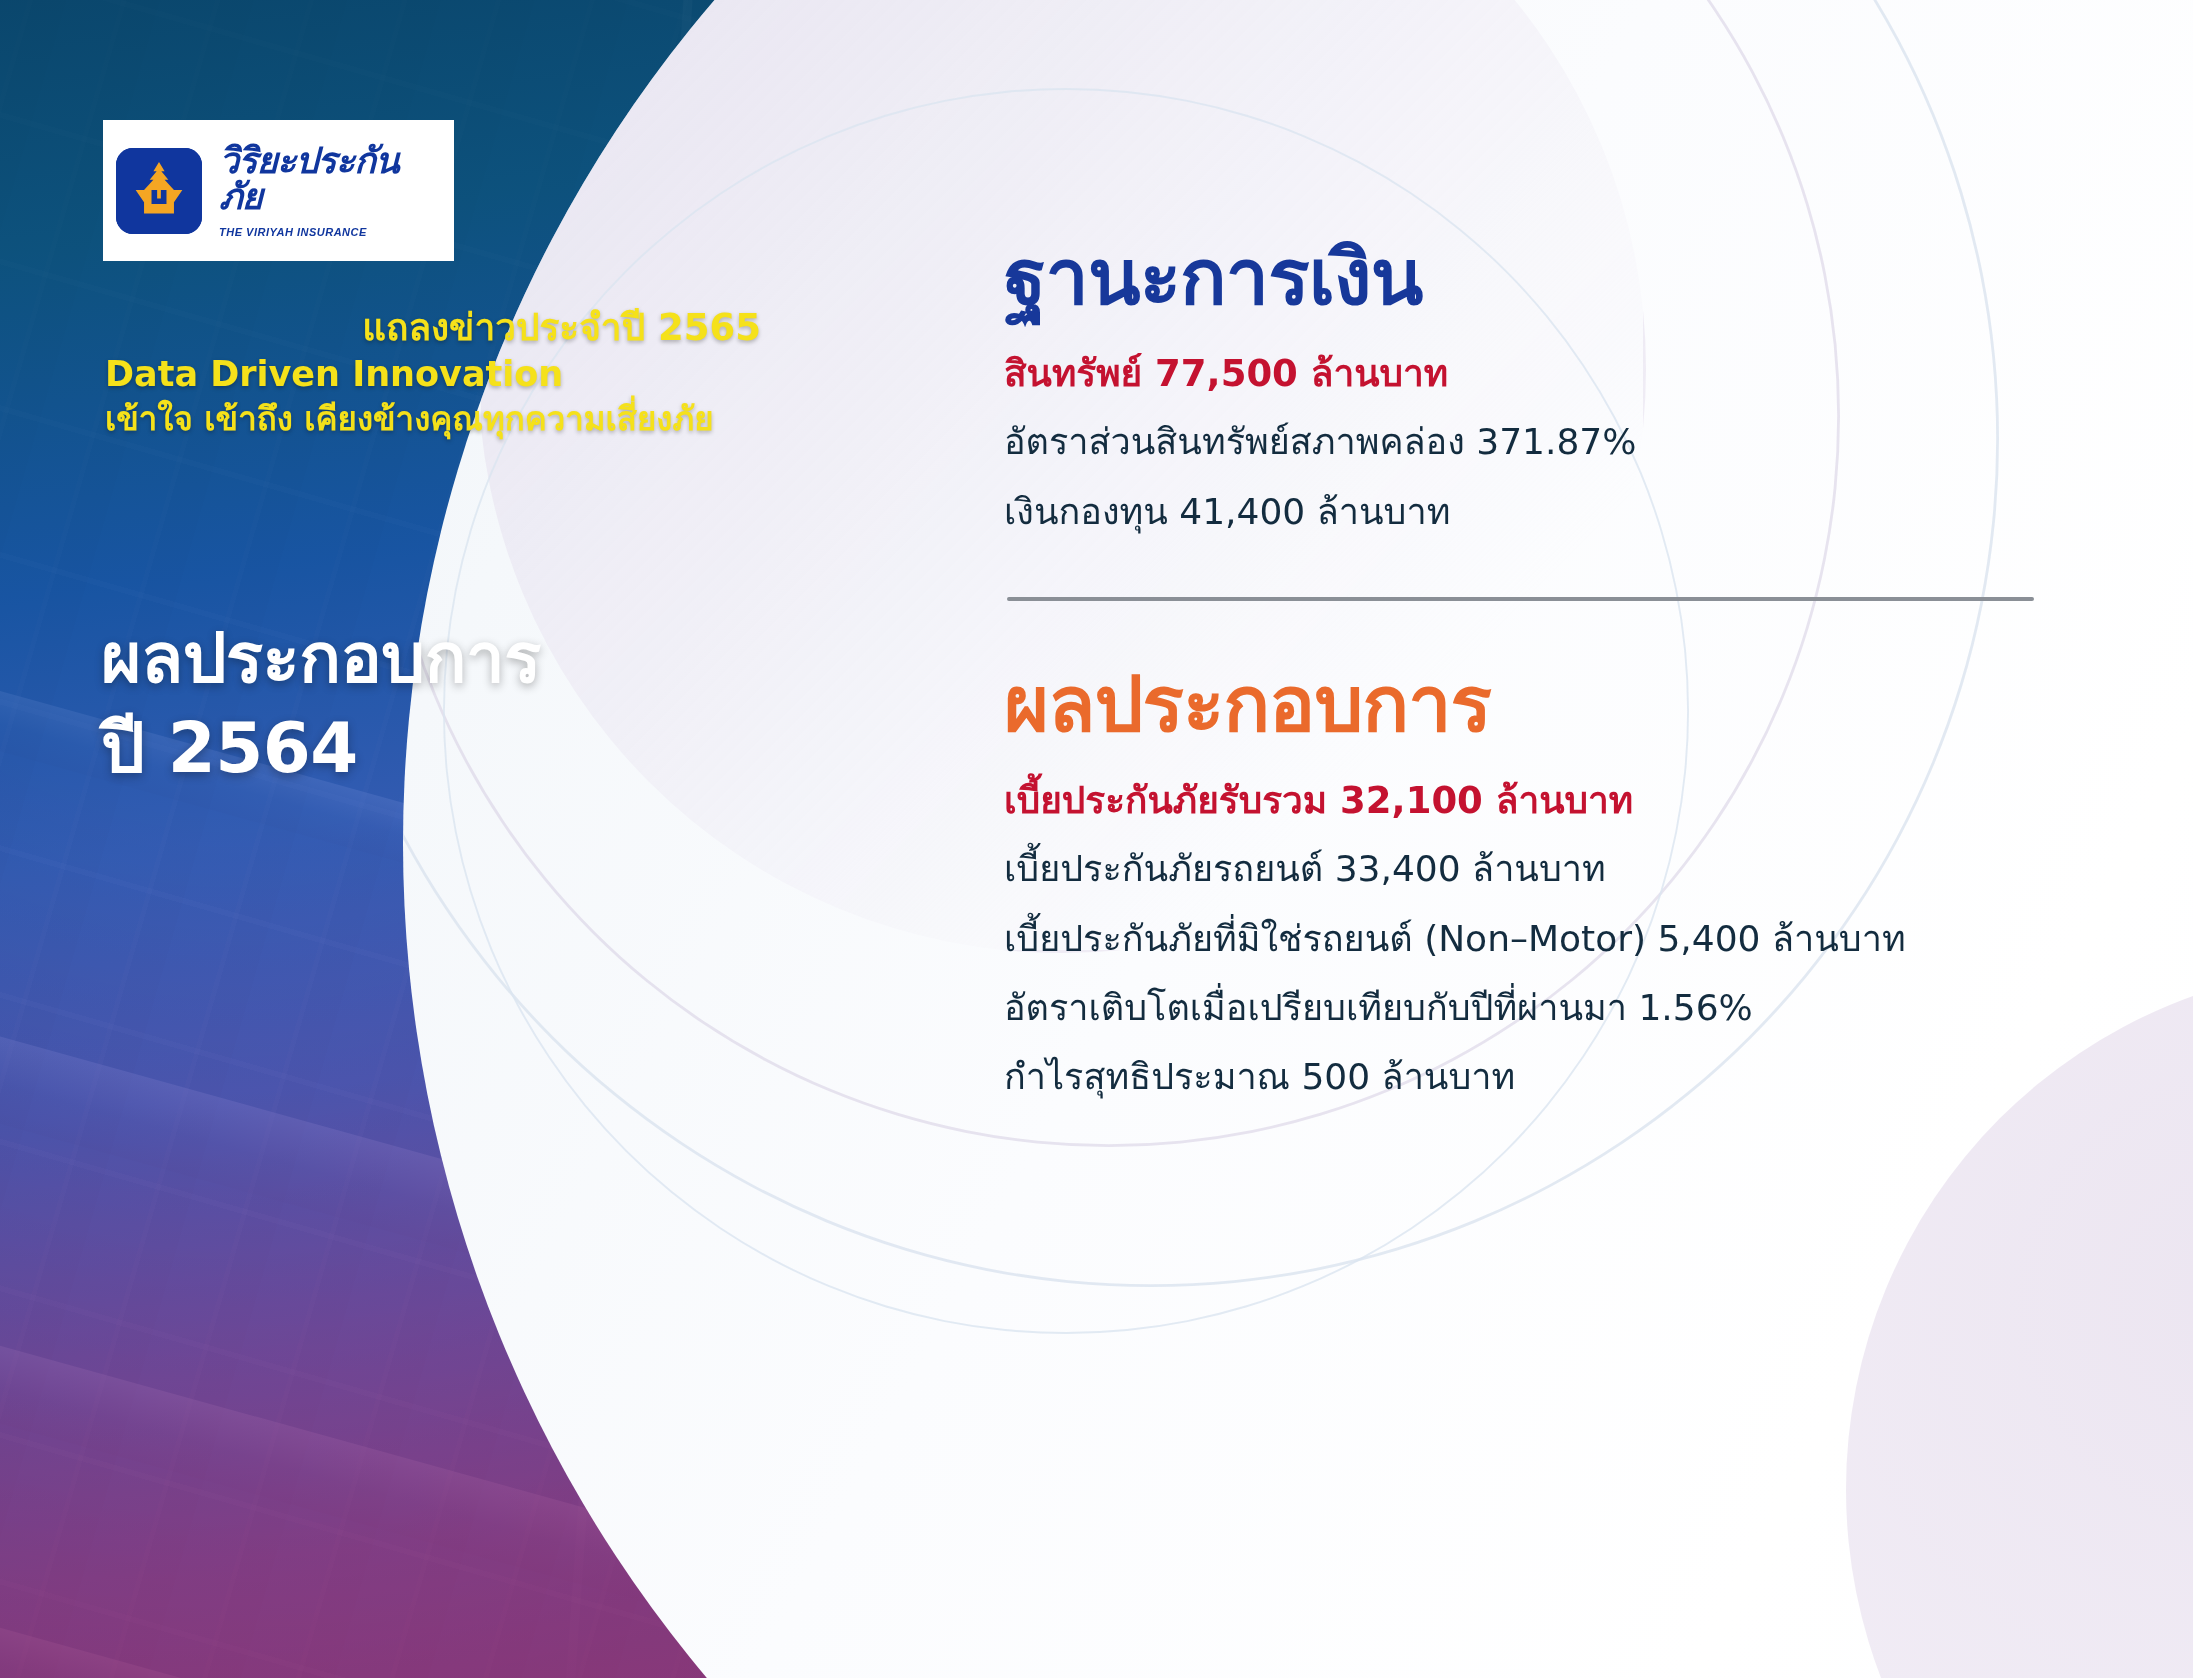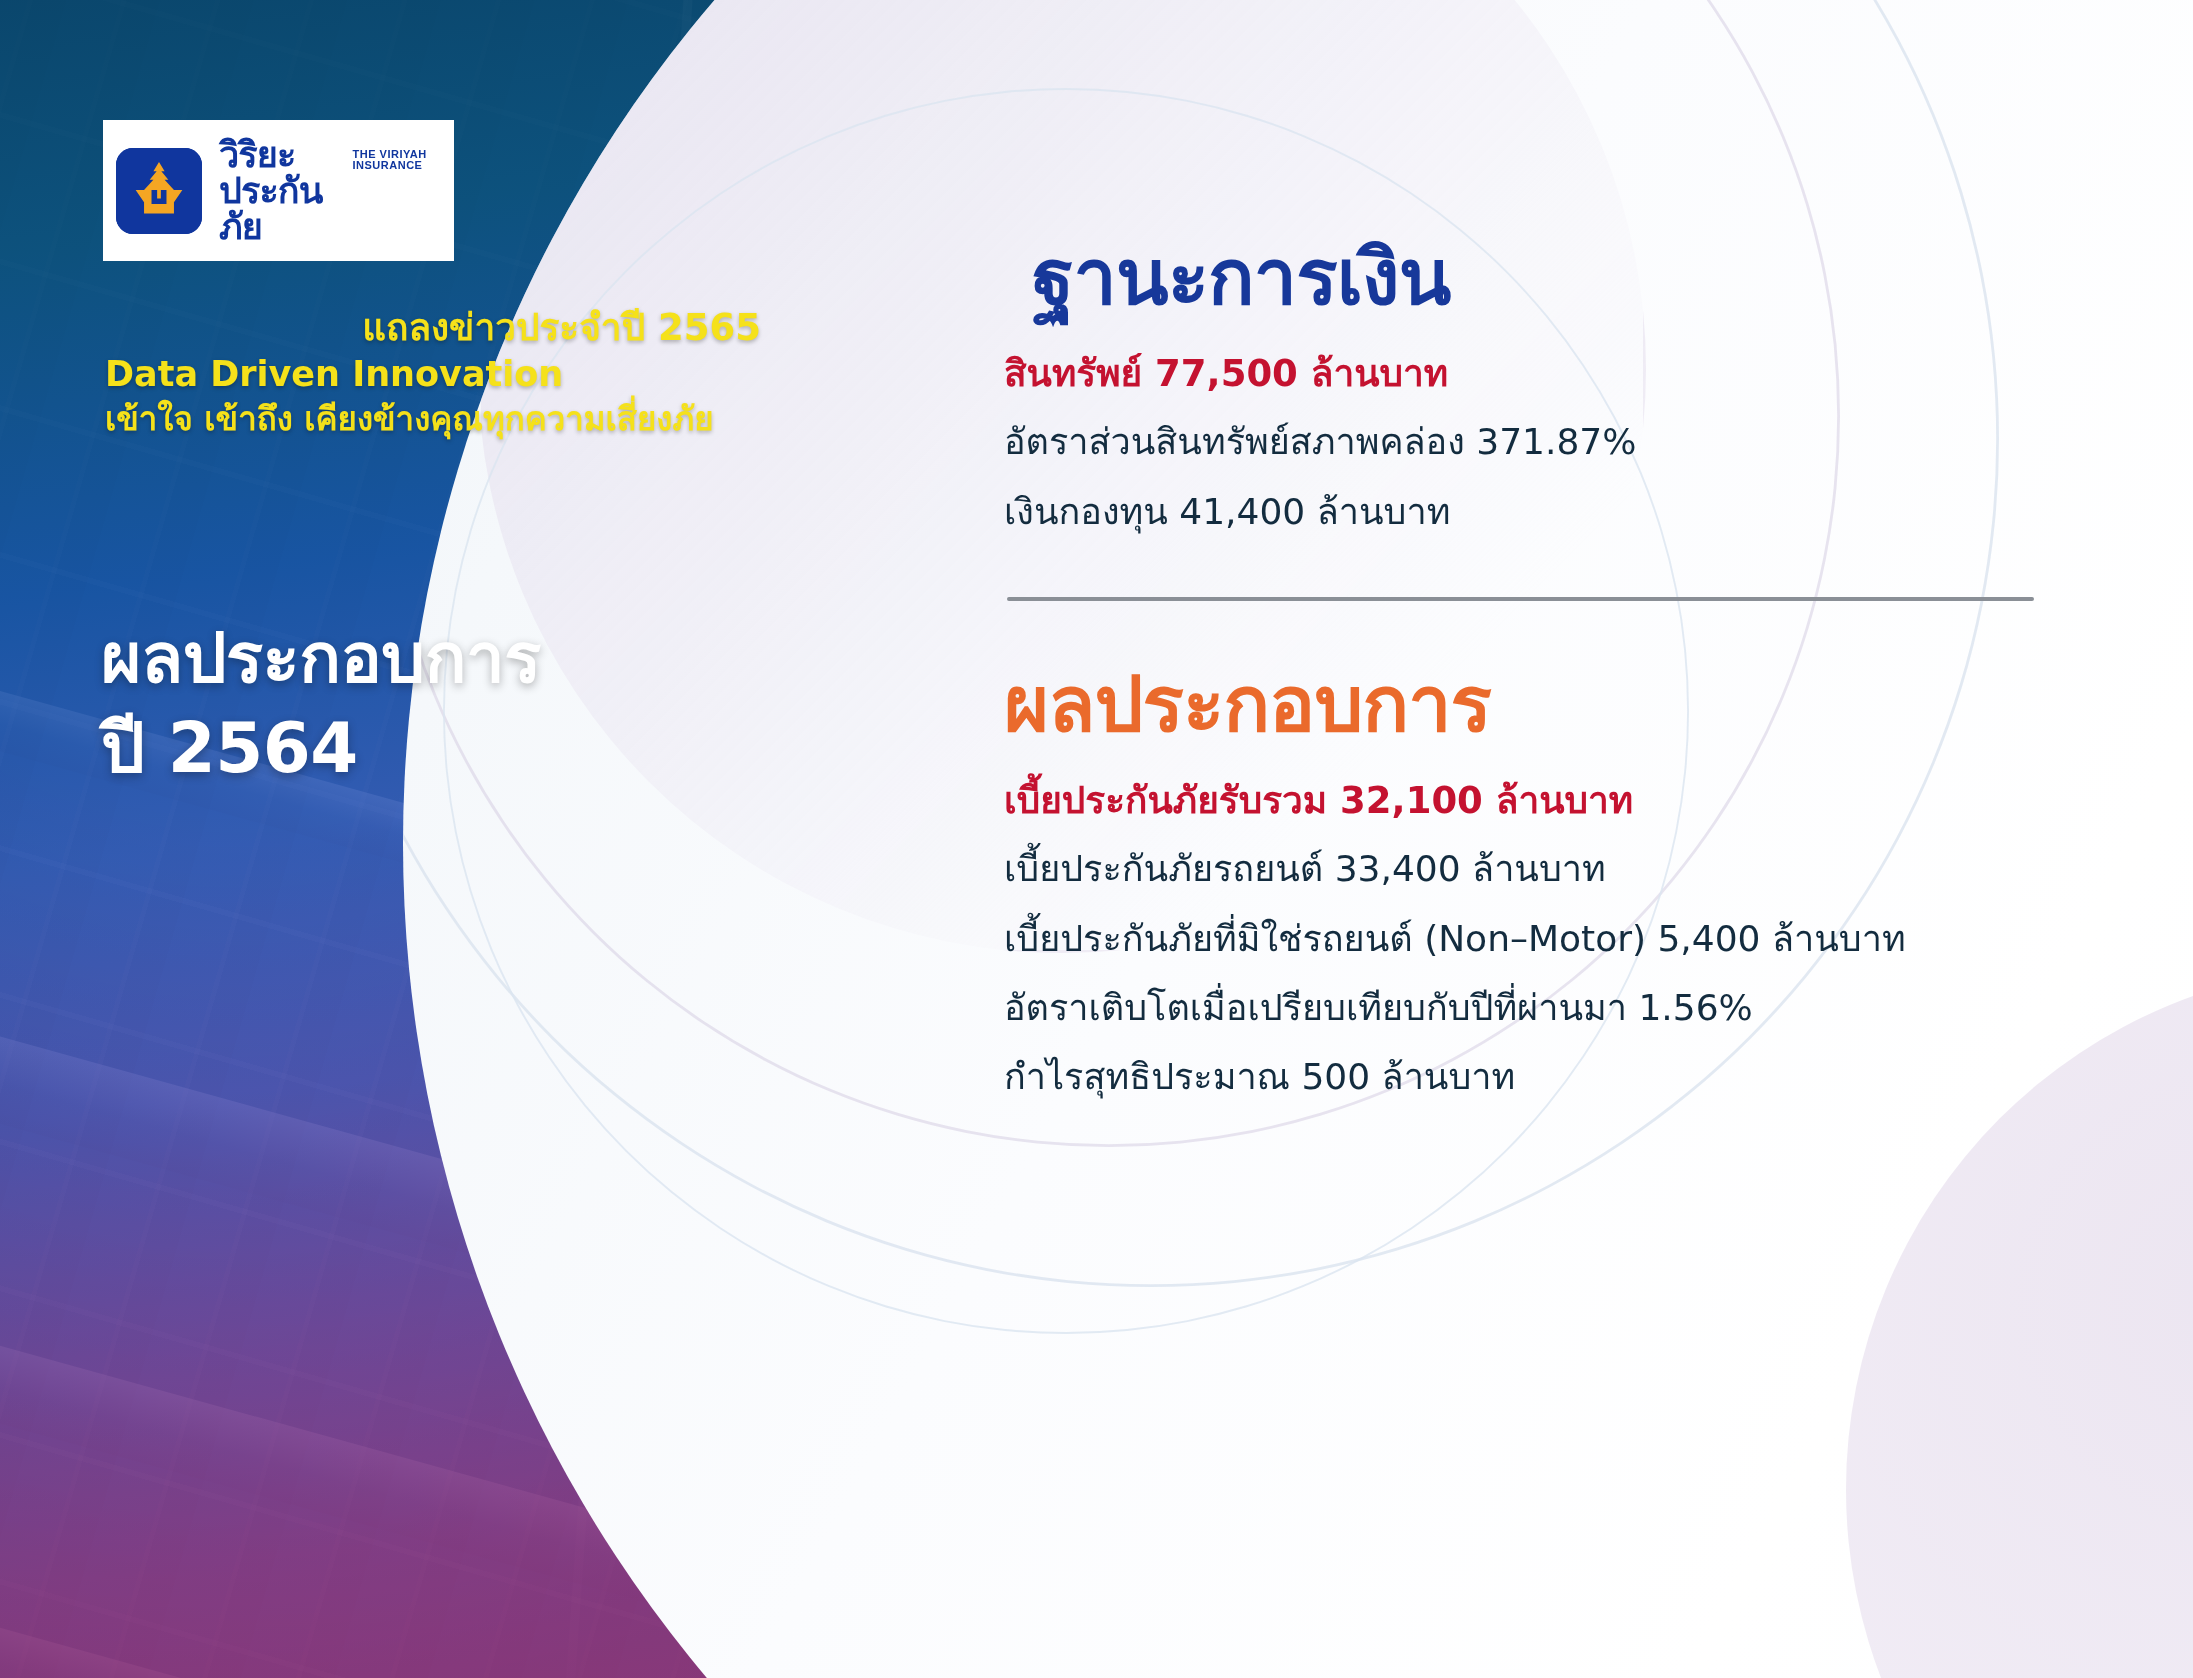"วิริยะประกันภัย" .logo-wordmark { flex-direction: row -> column; font-style: none -> italic }
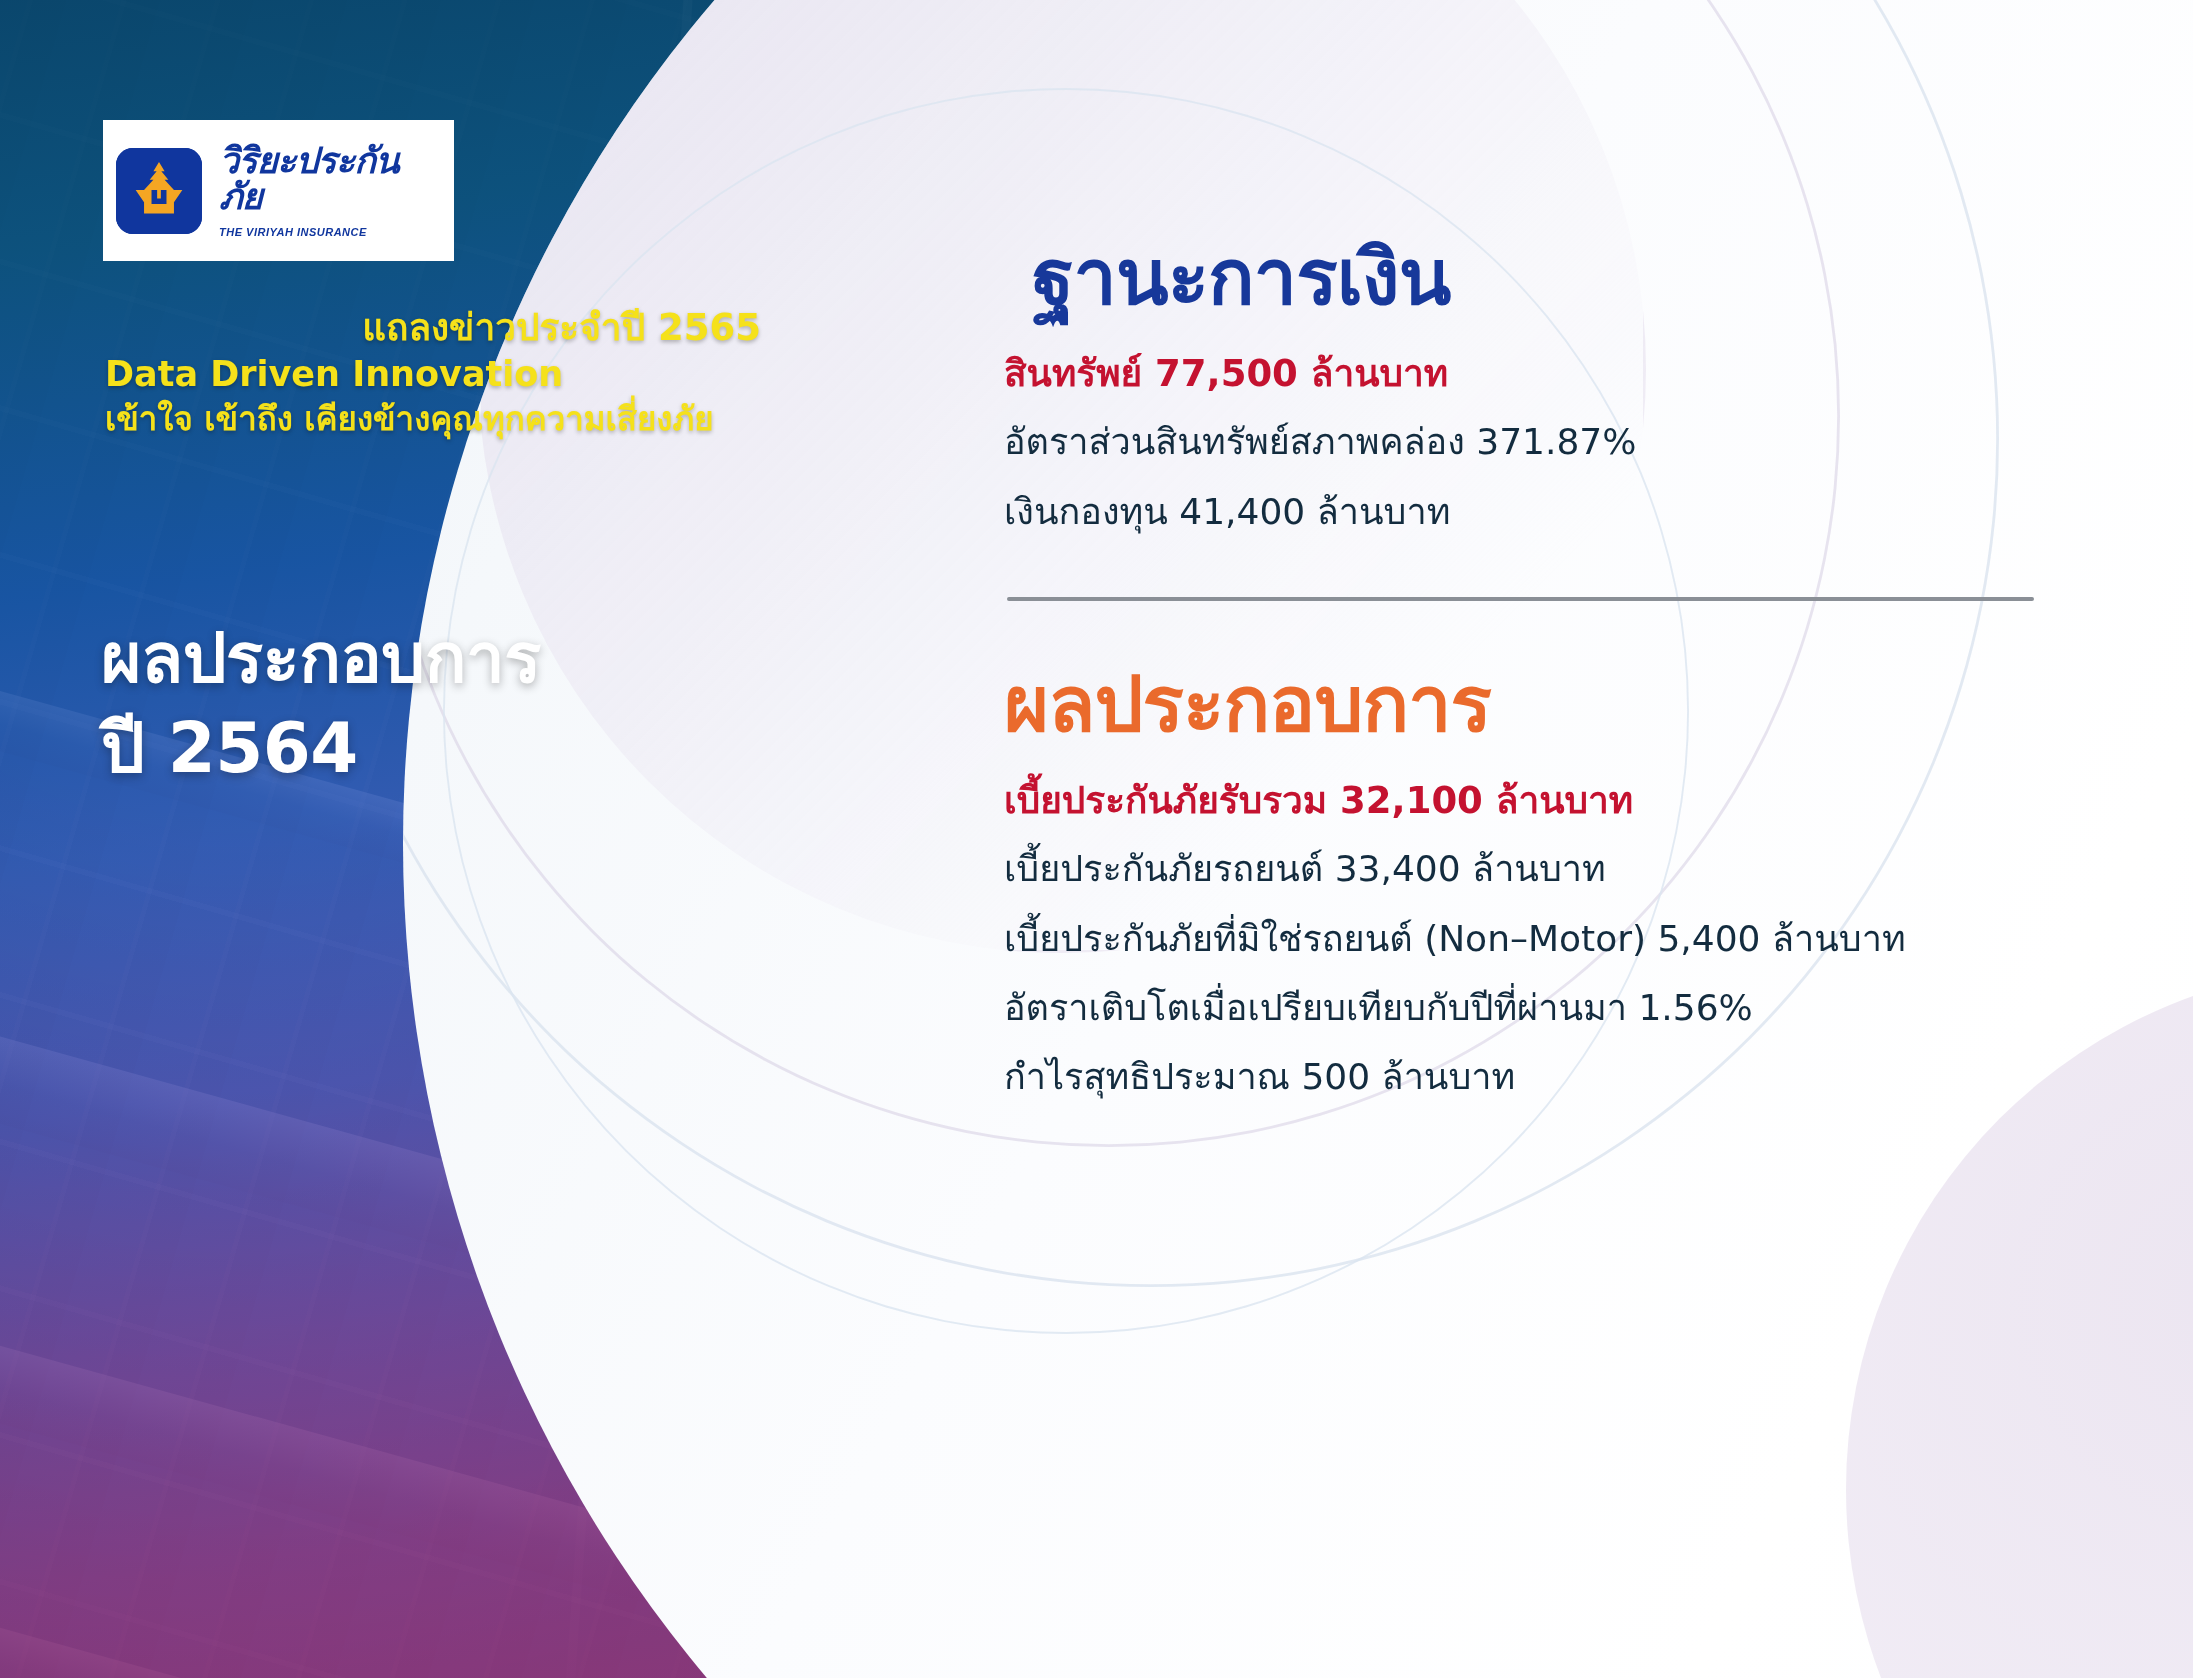"ฐานะการเงิน" .sec-head.blue { margin-left: 28px -> none }
